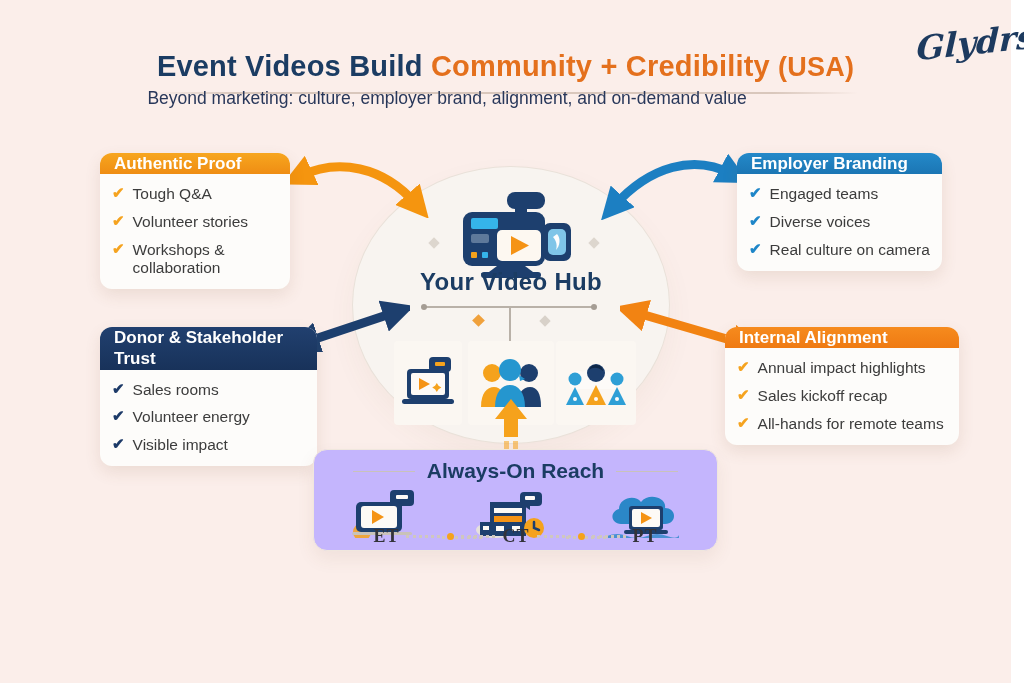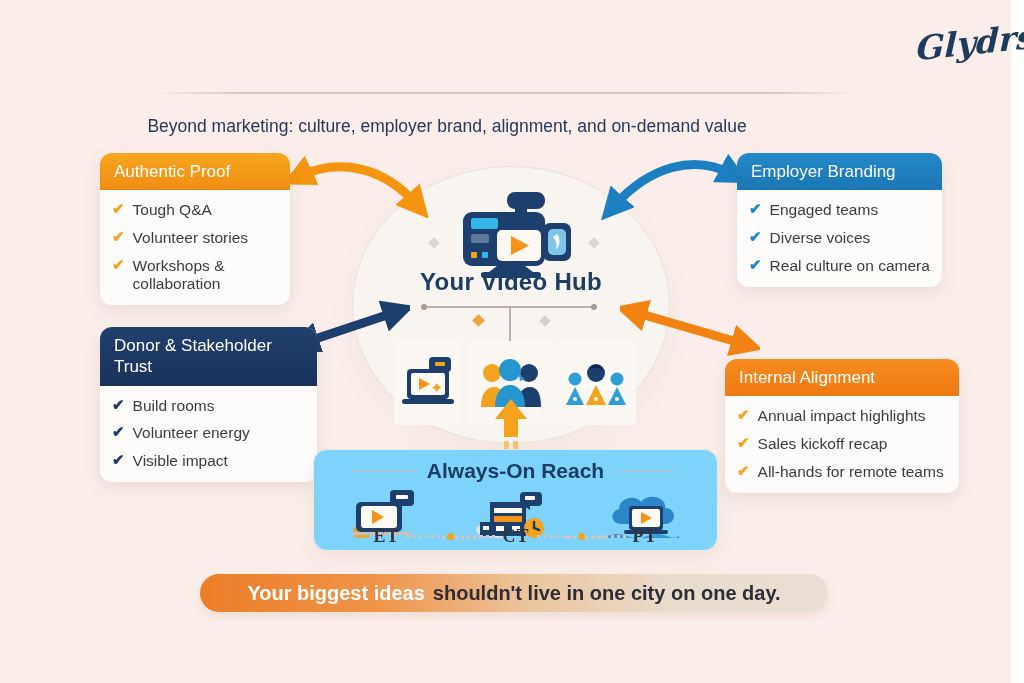"Event Videos Build Community +" h1.title { html: none -> <h1><span>Event Videos Build</span> <span>Community + Credibility</span> <span>(USA)</span></h1> }
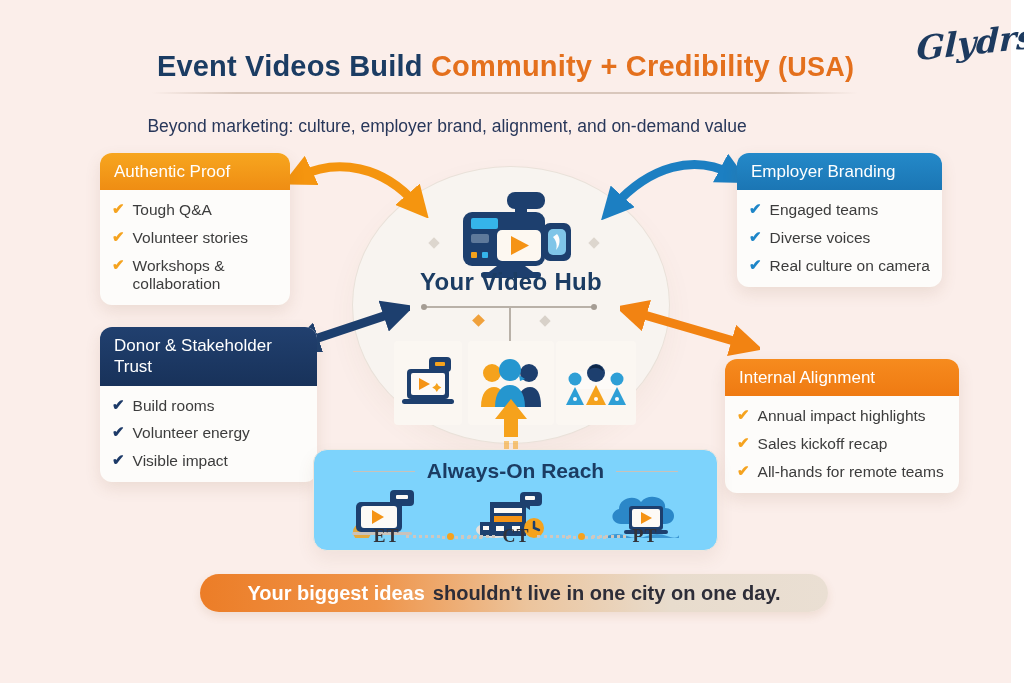"Beyond marketing: culture, employer" .subtitle { top: 116px -> 88px }
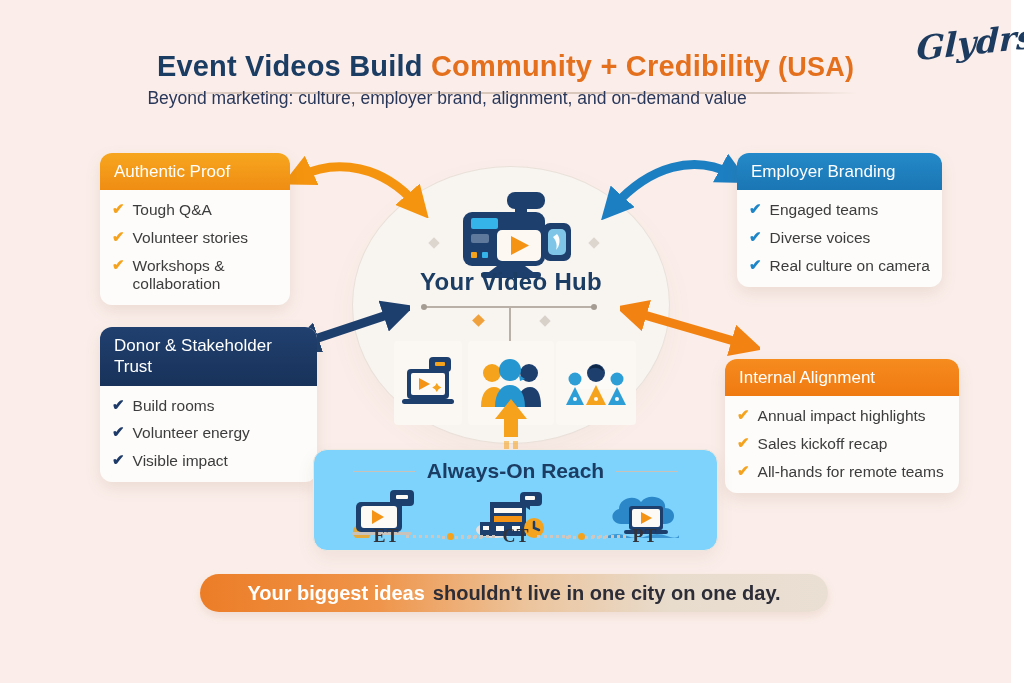"Authentic Proof" .box-header { font-weight: normal -> bold; padding: 8px 14px -> 0 14px }
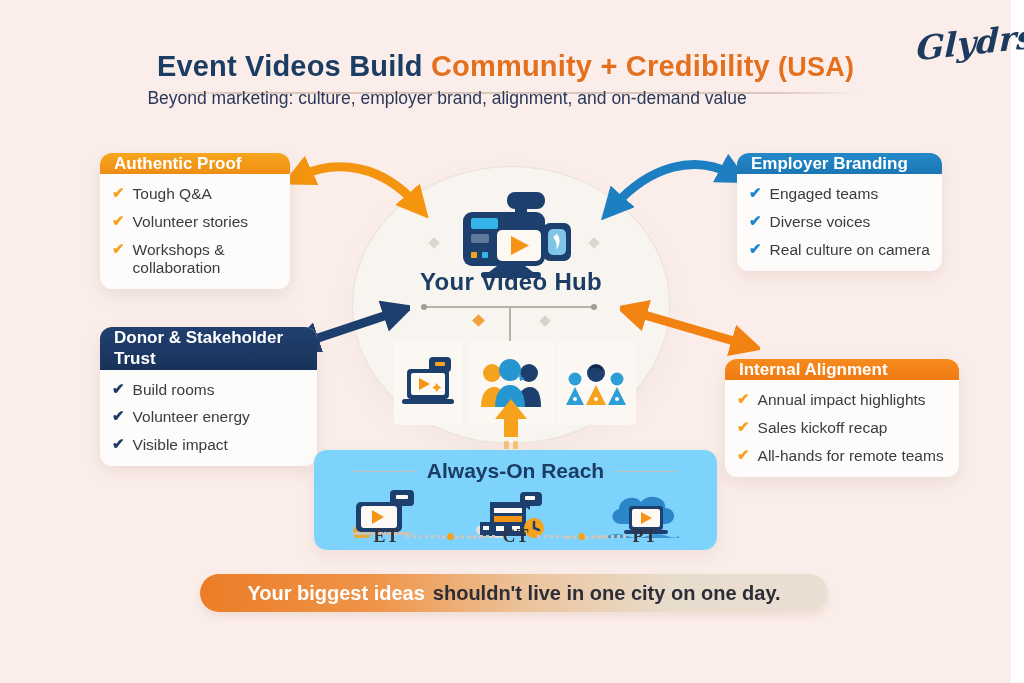"Internal Alignment" .box-ia { margin-top: 32px -> none }
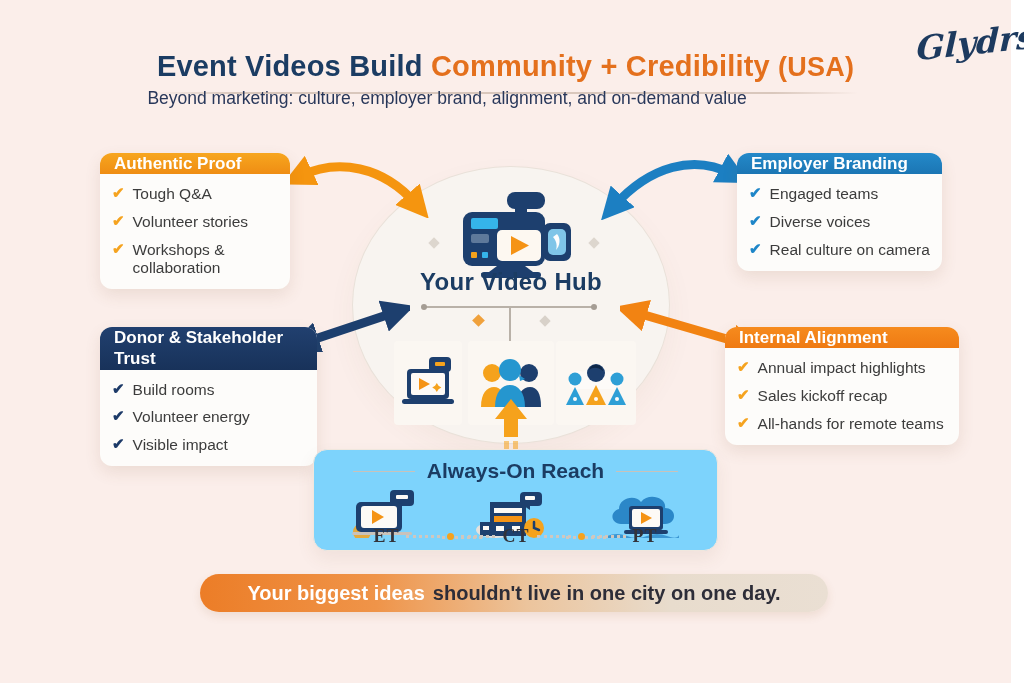"Build rooms" span { text: Build -> Sales }
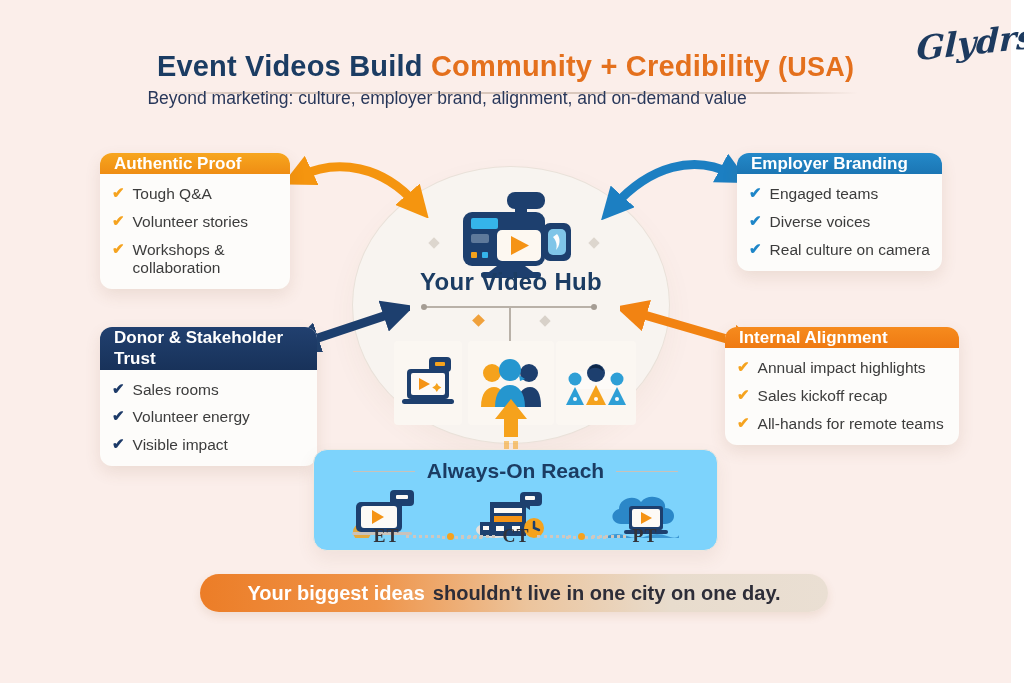"Always-On Reach" .reach { background: #7dd3fc -> #c4b5fd }
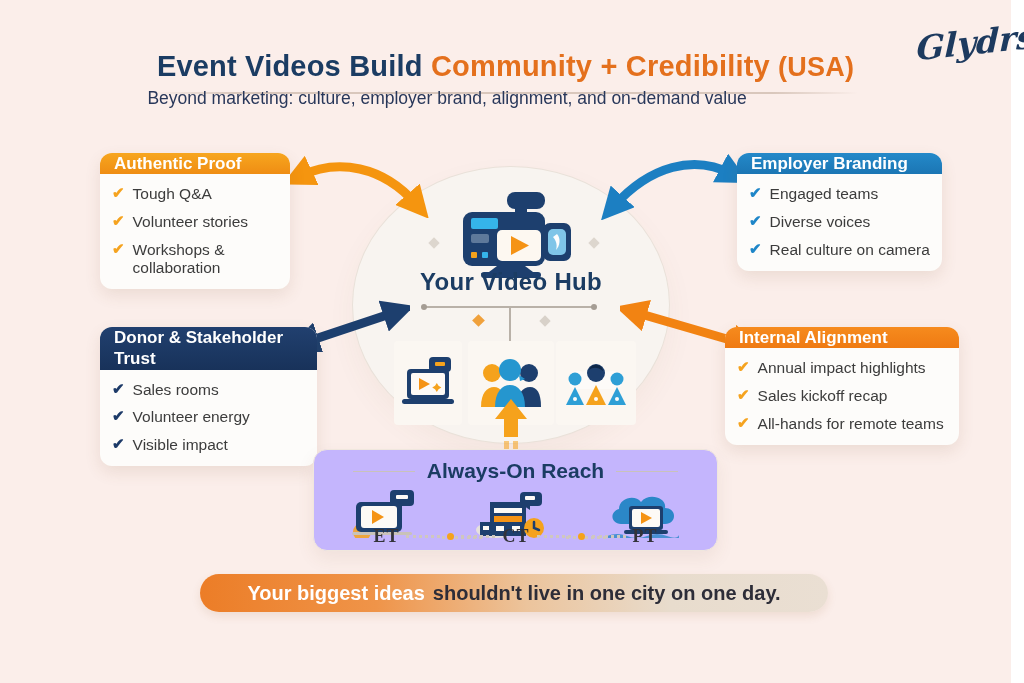"Your biggest ideas" div.banner { html: <div> <span>Your biggest ideas</span> <span>shouldn't live in one city on one day.</span> </div> -> none }
